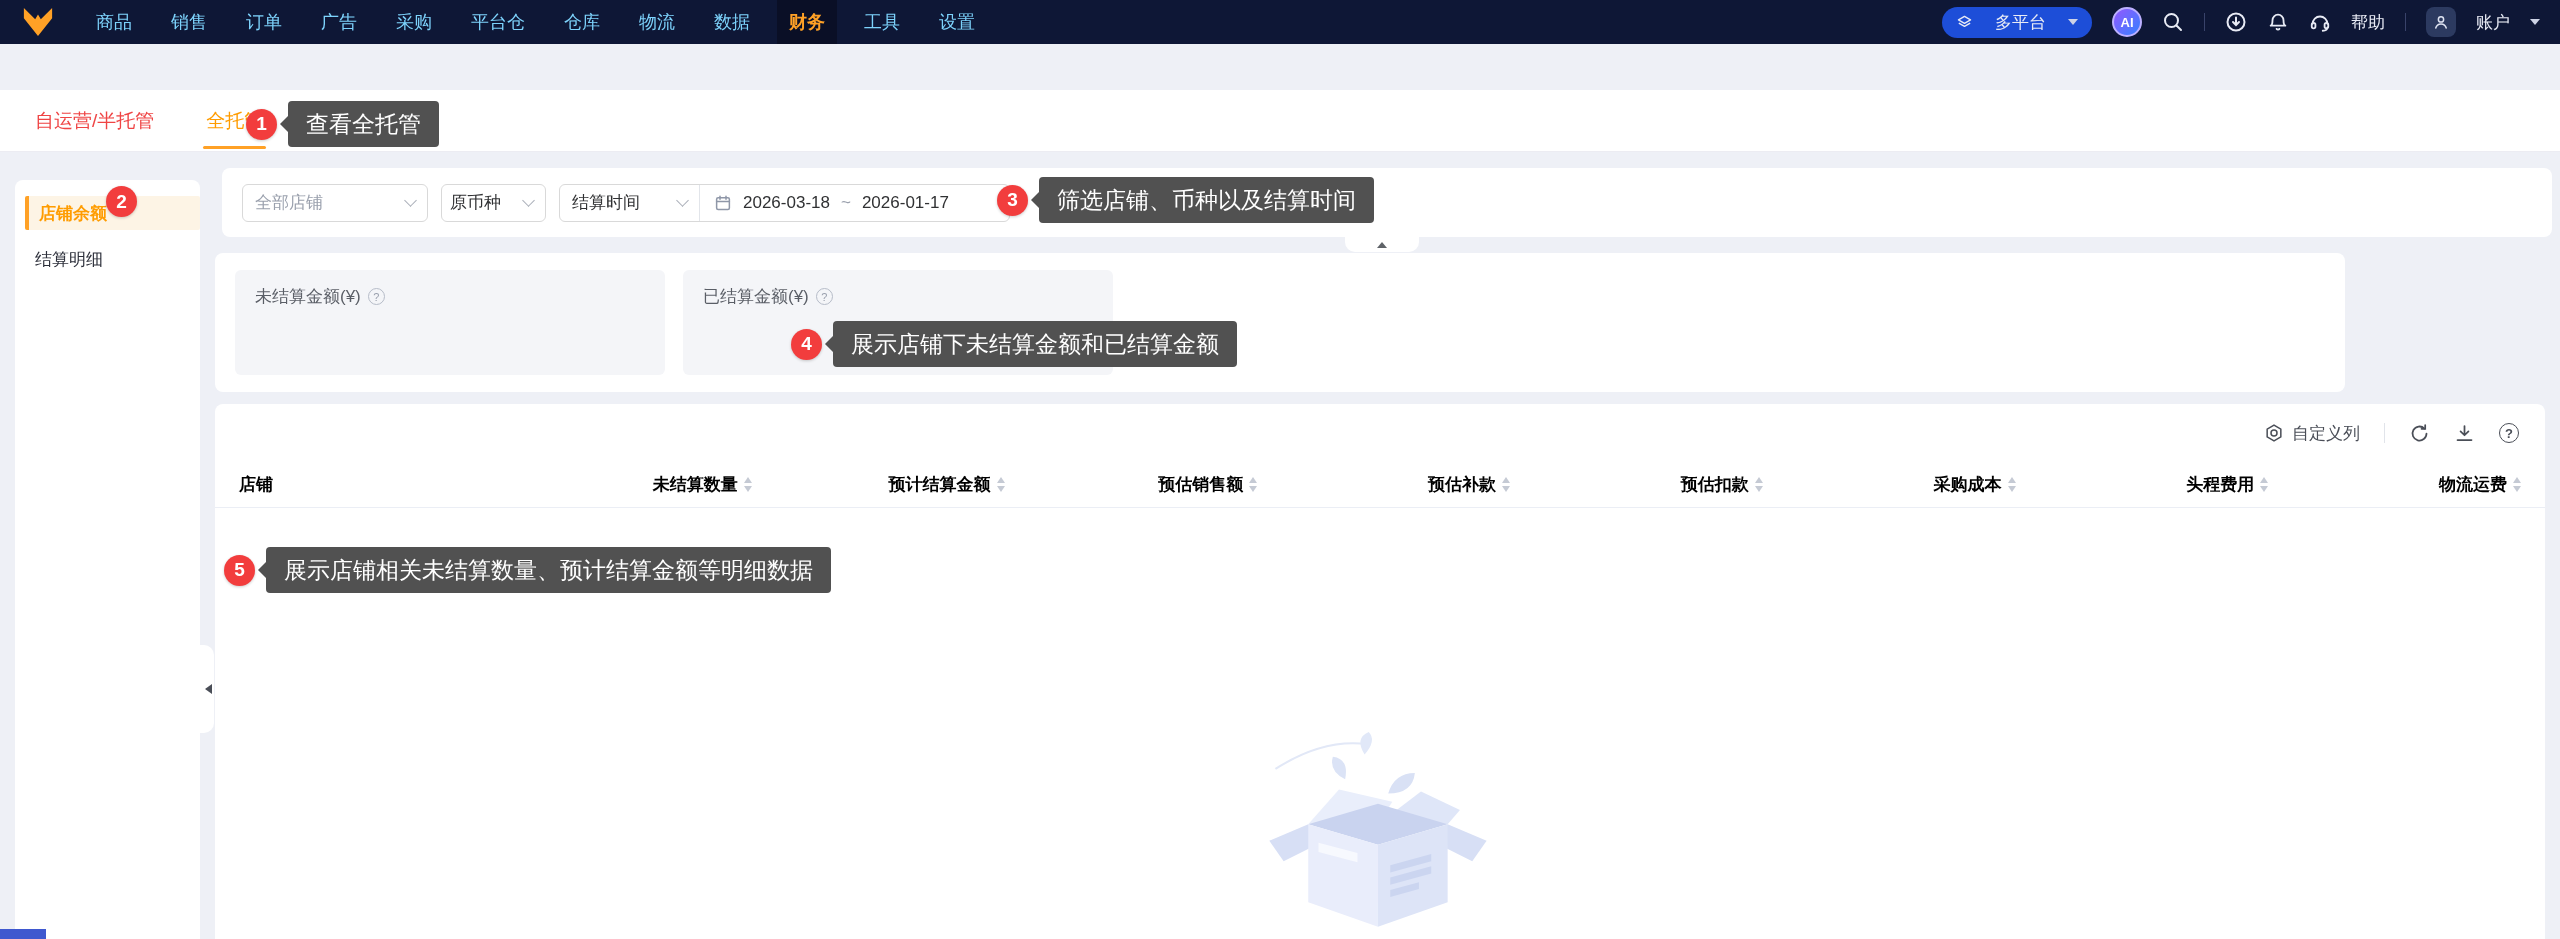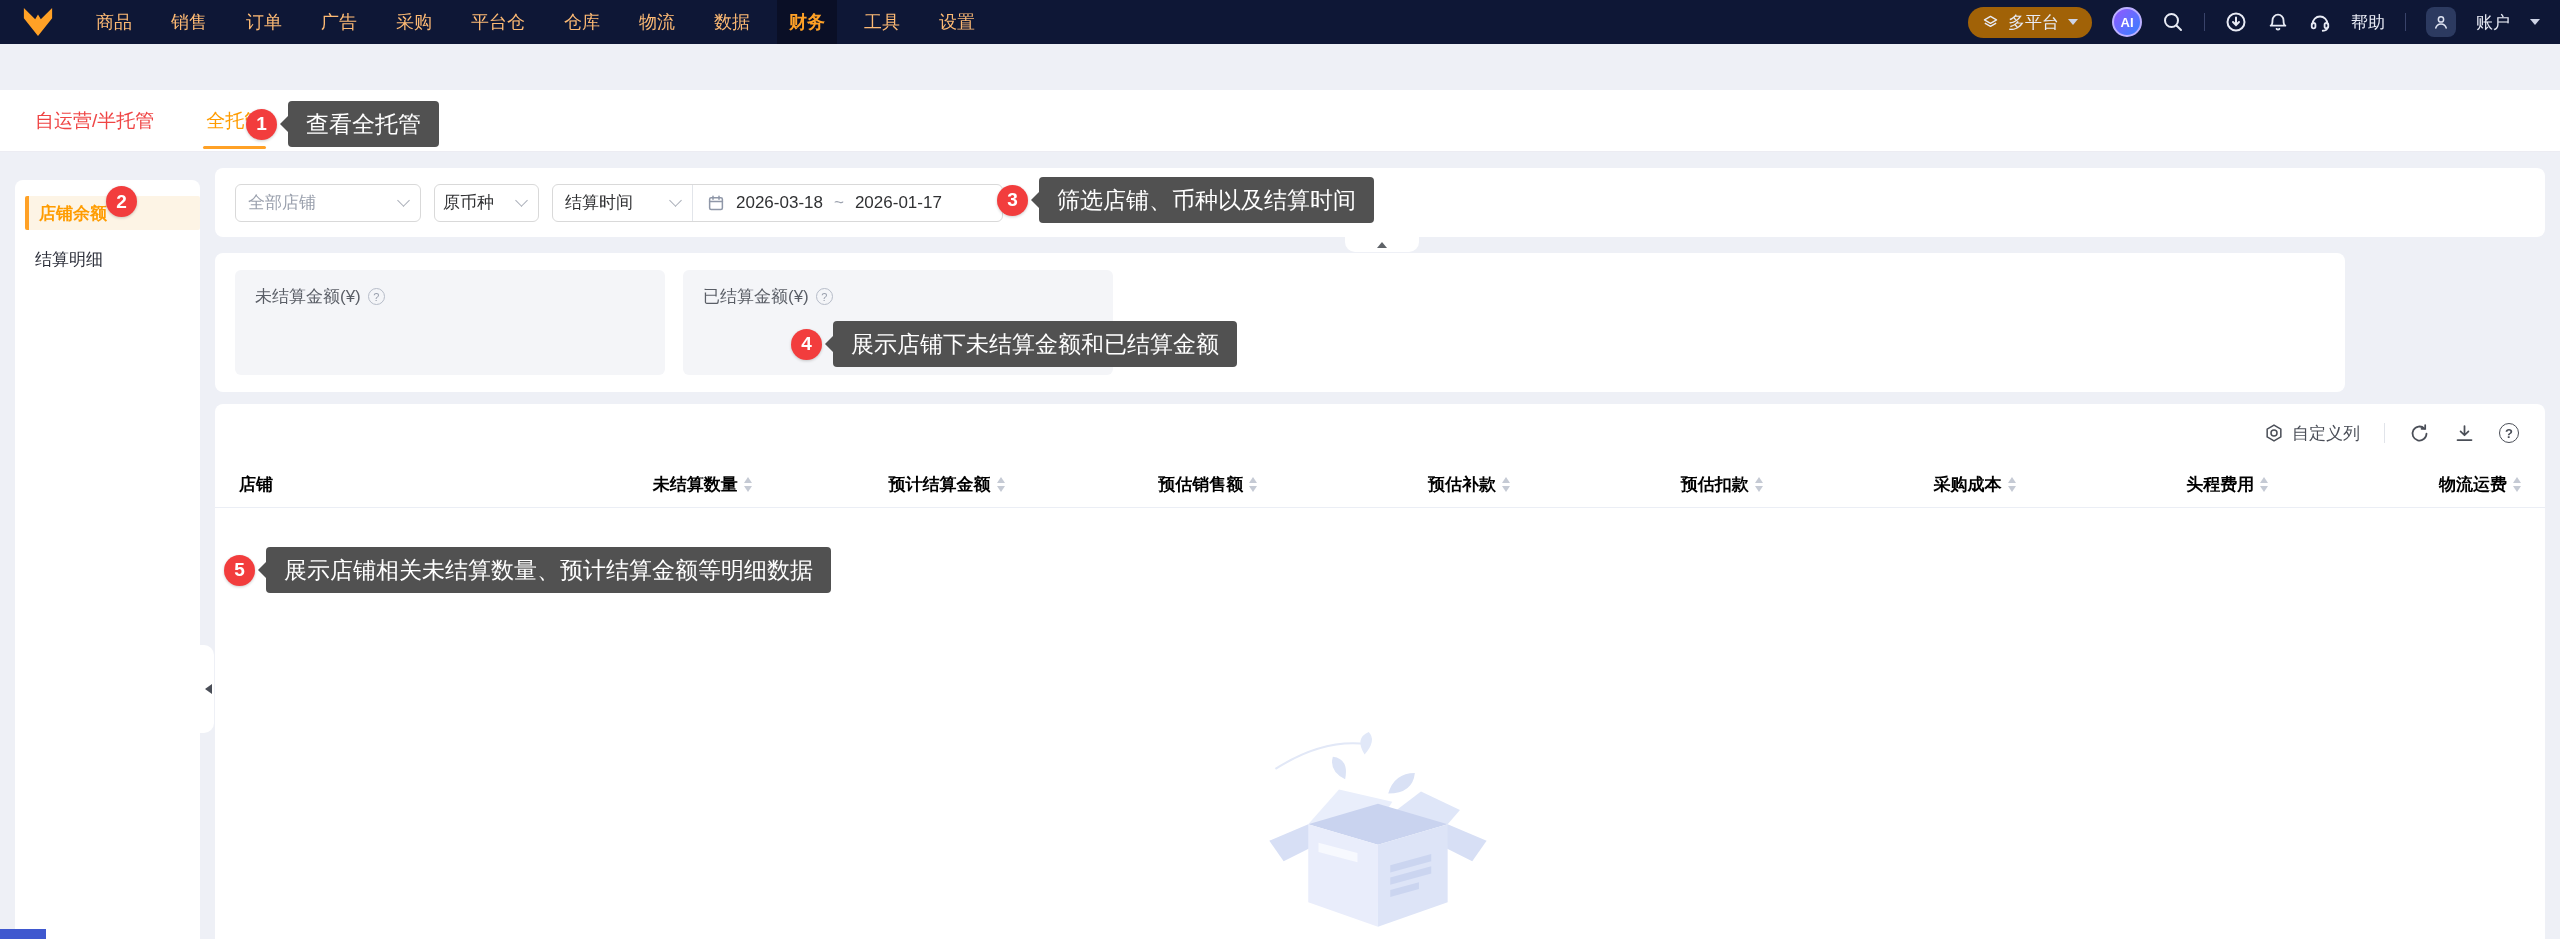"商品" .nav-item { color: #fdba74 -> #7dd3fc }
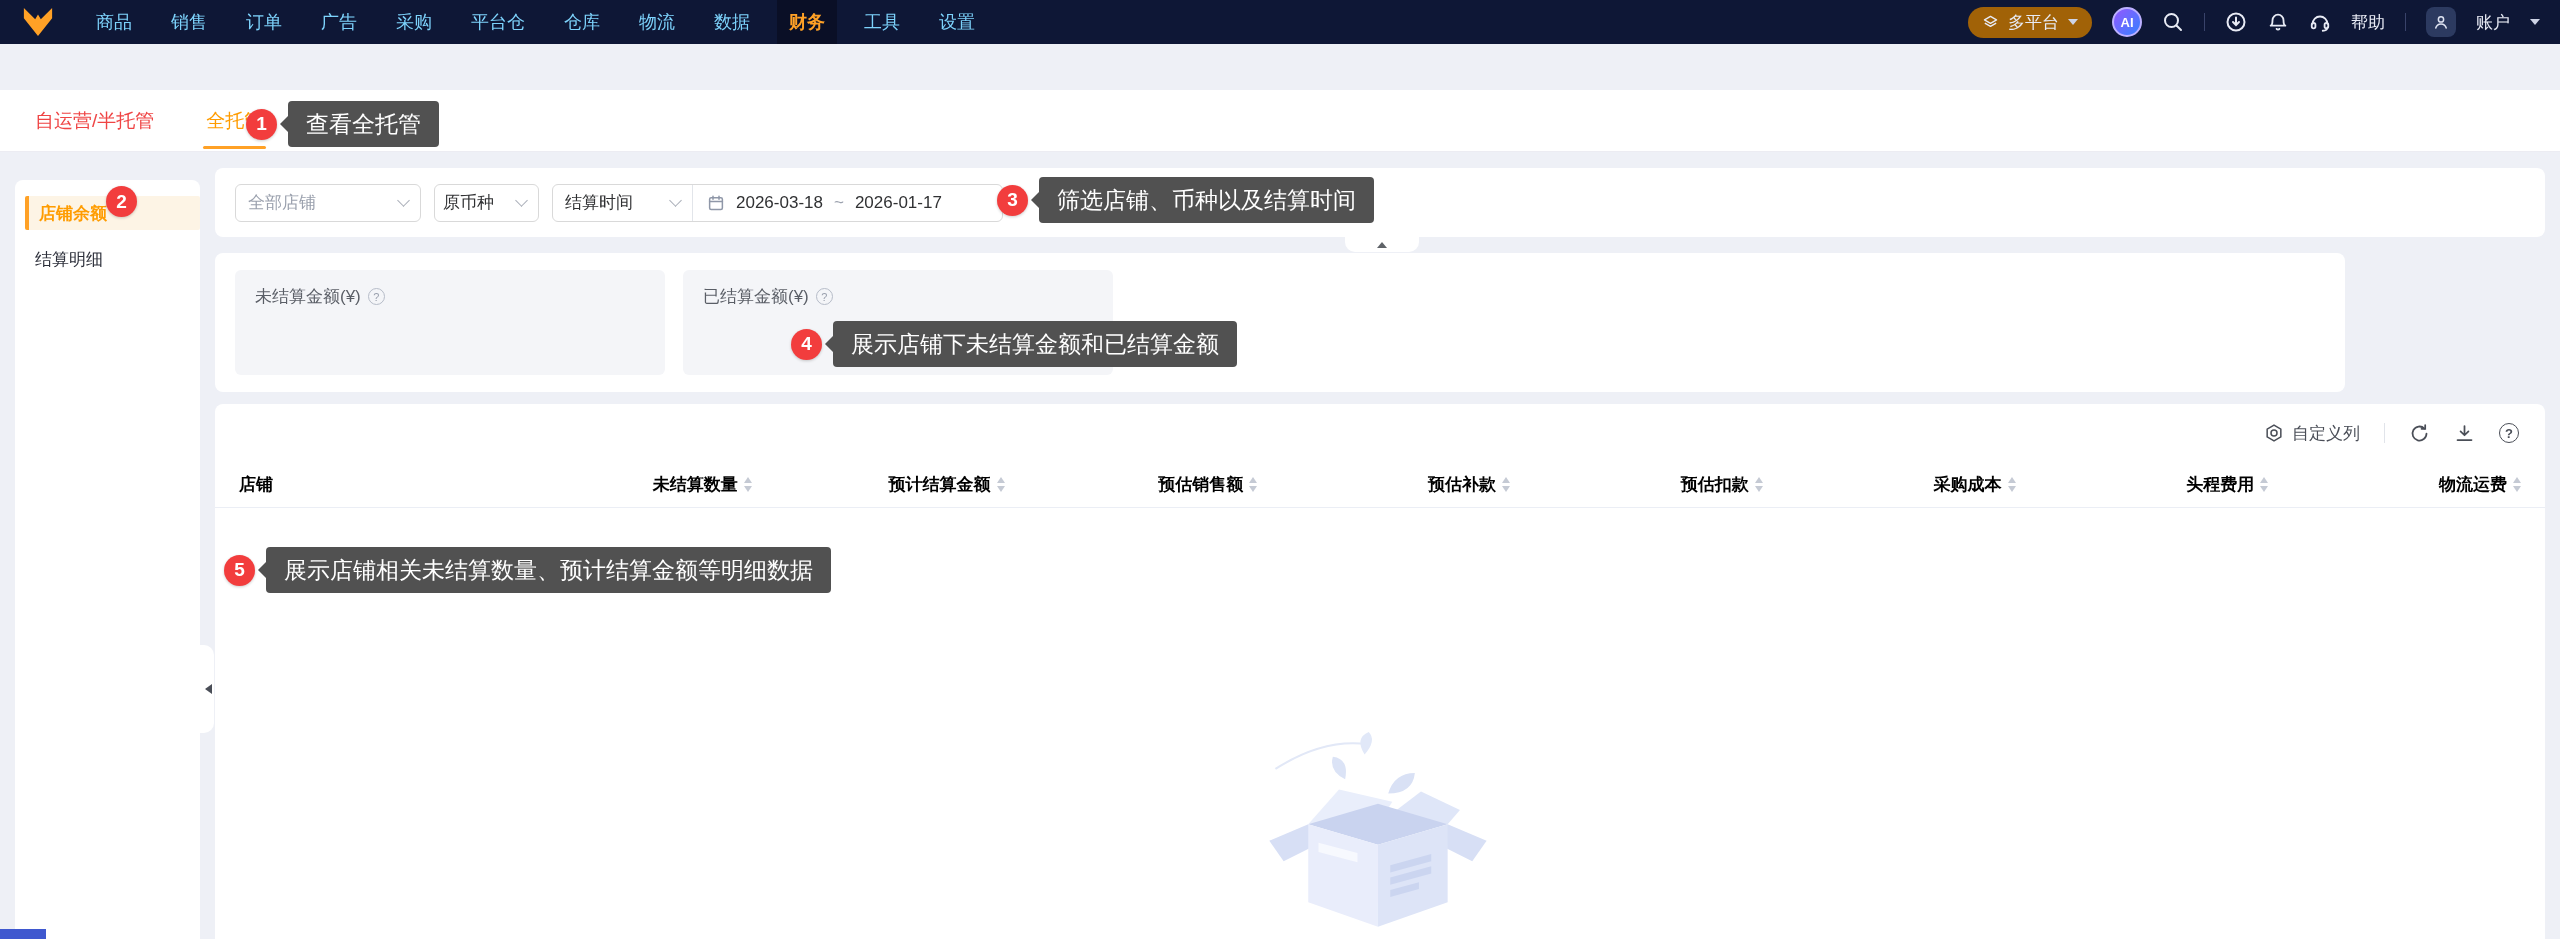"多平台" .pill { background: #a16207 -> #1d4ed8; gap: 9px -> 22px }
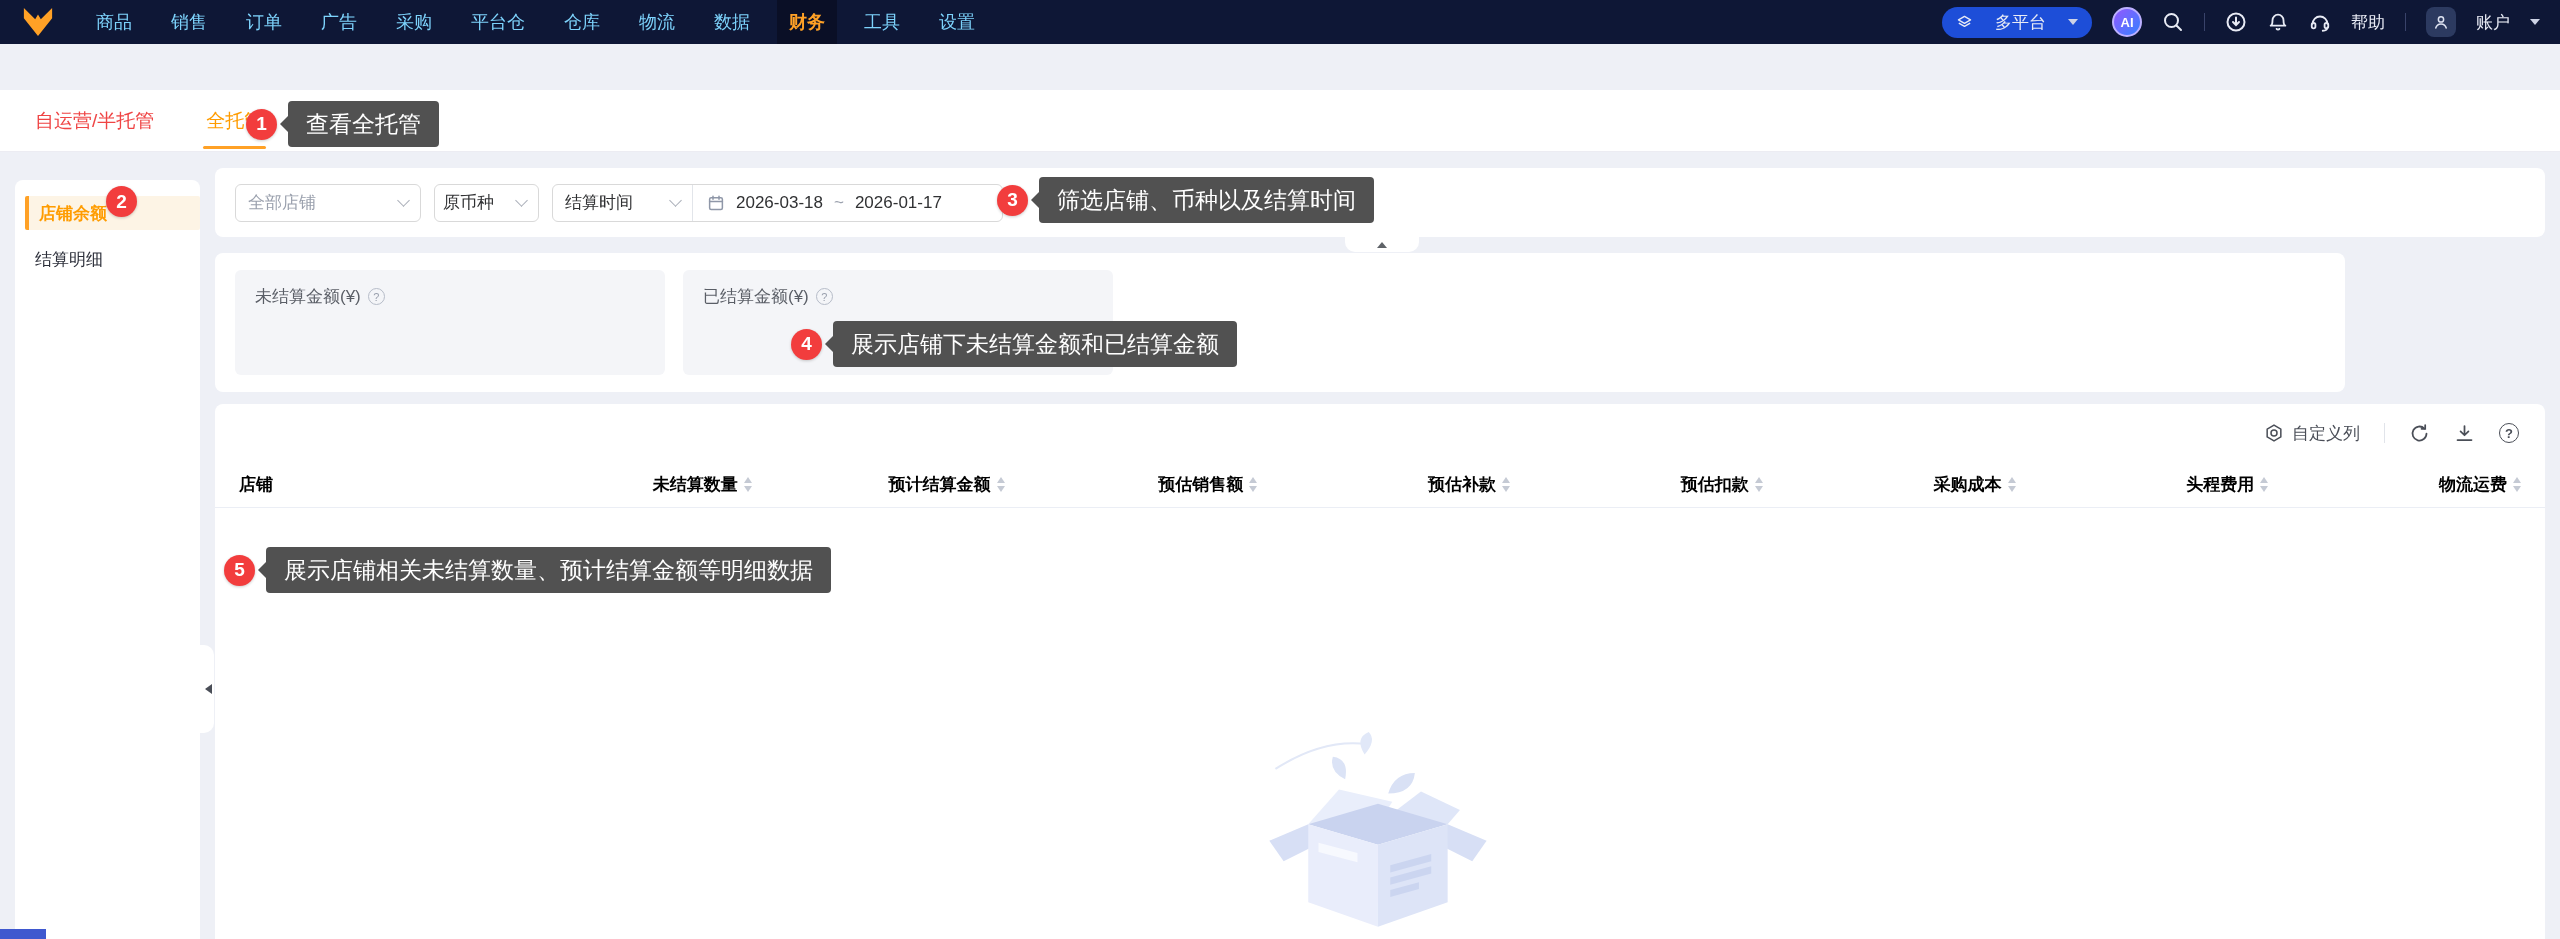"全部店铺" .filter-card { left: 215px -> 222px }
